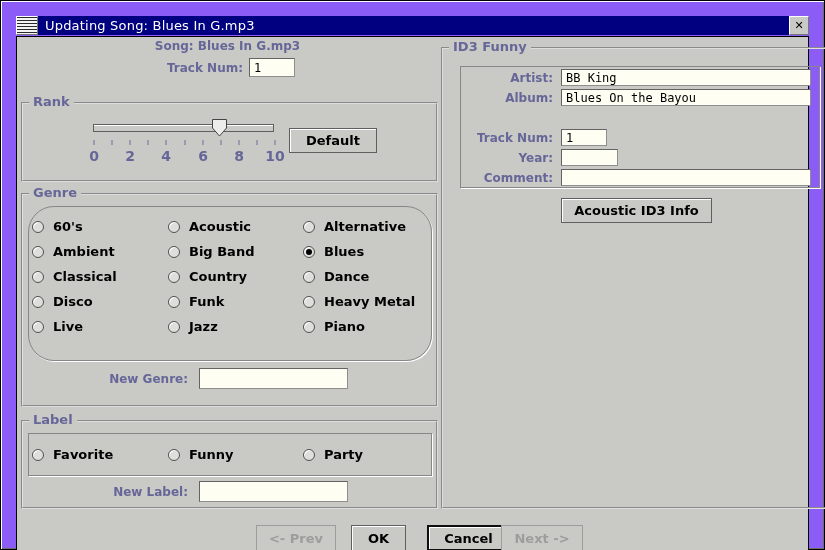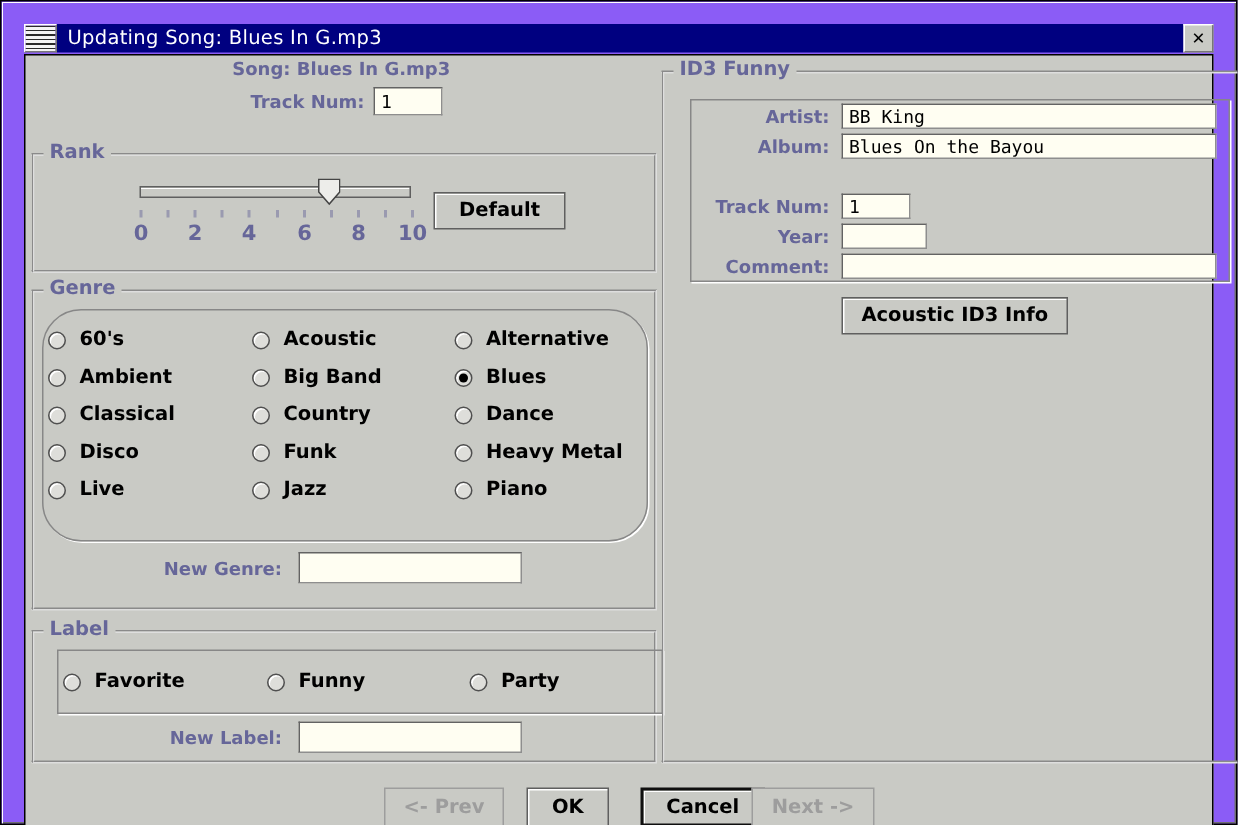"Favorite" div.inset-panel { left: 15px -> 5px }
